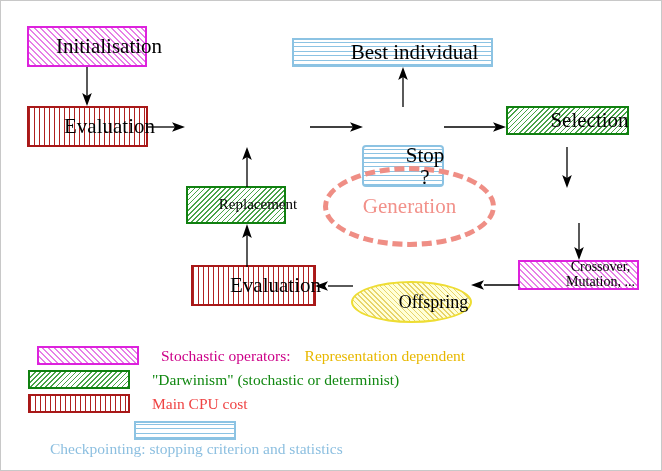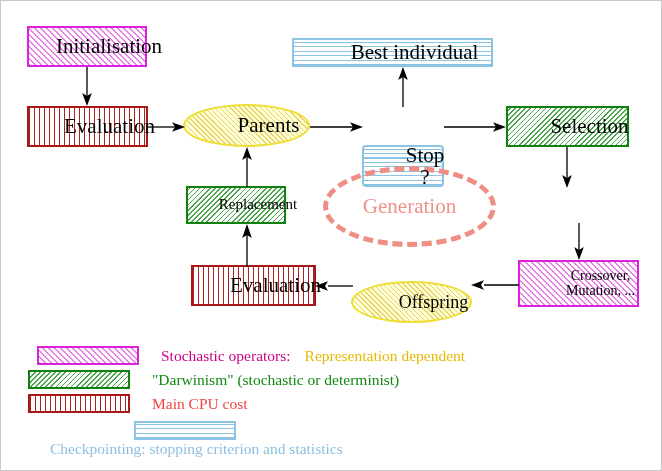"Parents" div.node { html: <div> <span>Parents</span> </div> -> none }
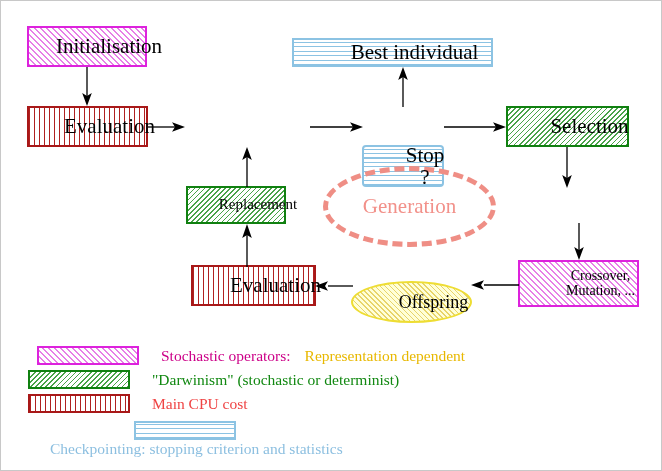"Selection" div.node { height: 41px -> 29px }
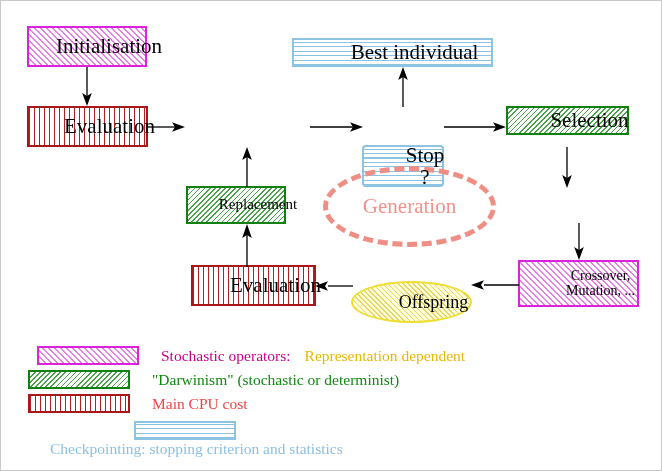"Crossover," div.node { height: 47px -> 30px }
